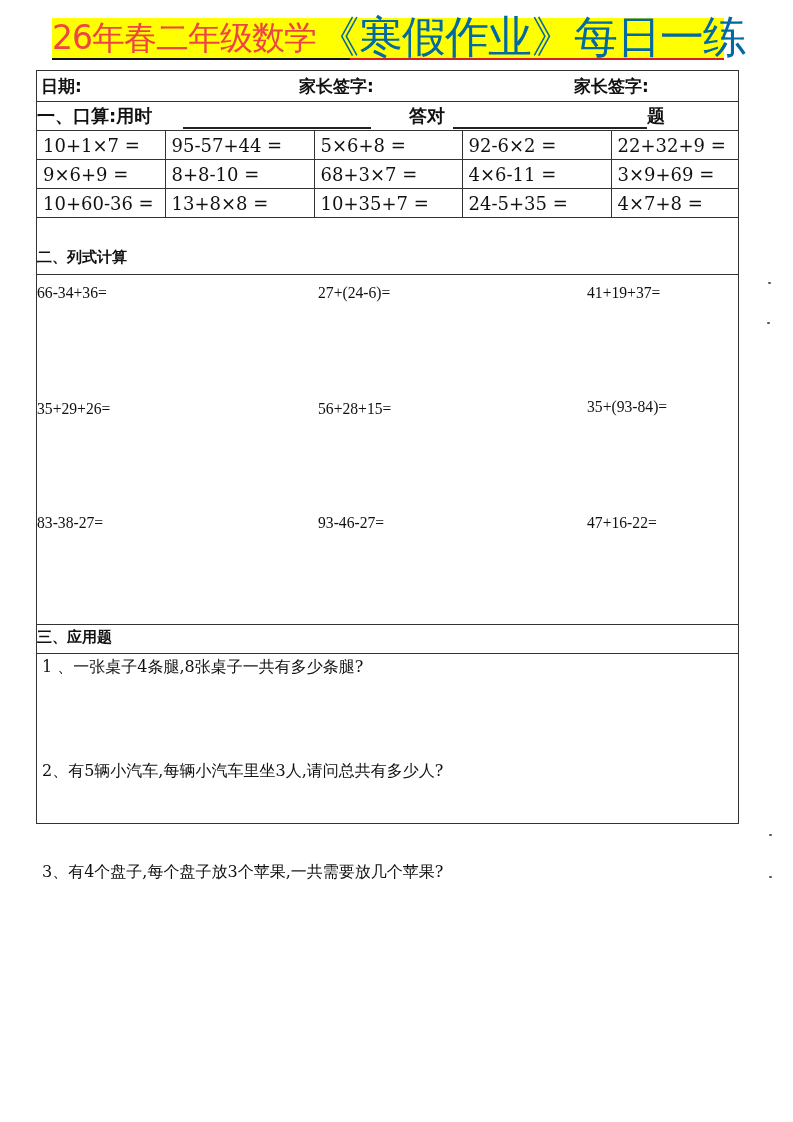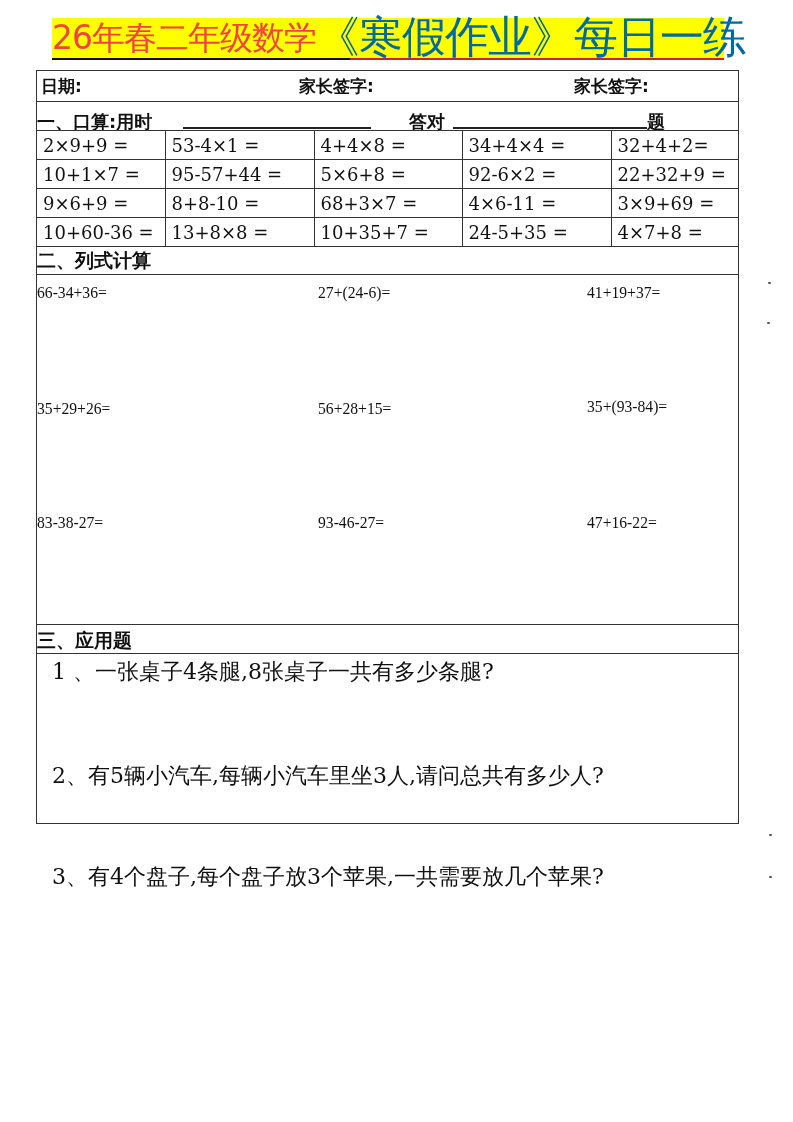"一、口算:用时" .oral-row span { top: 8px -> 2px }
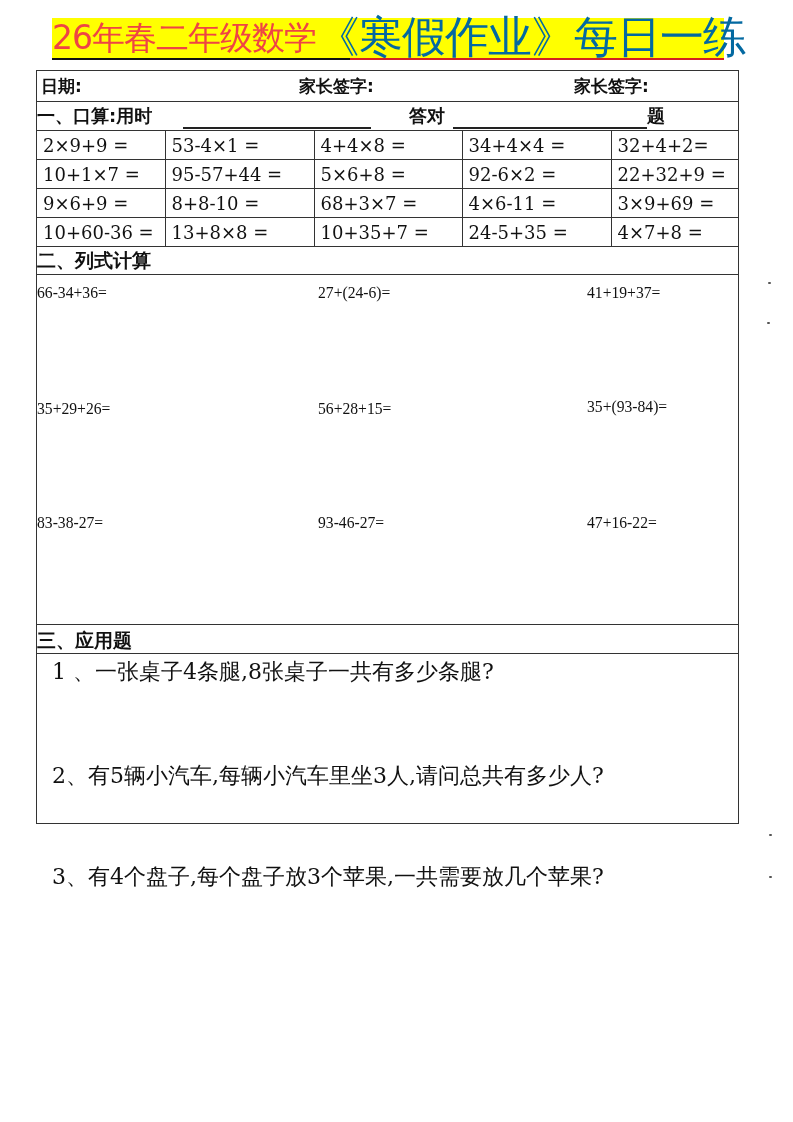"2×9+9 =" tr { html: <tr> <td>2×9+9 =</td> <td>53-4×1 =</td> <td>4+4×8 =</td> <td>34+4×4 =</td> <td>32+4+2=</td> </tr> -> none }
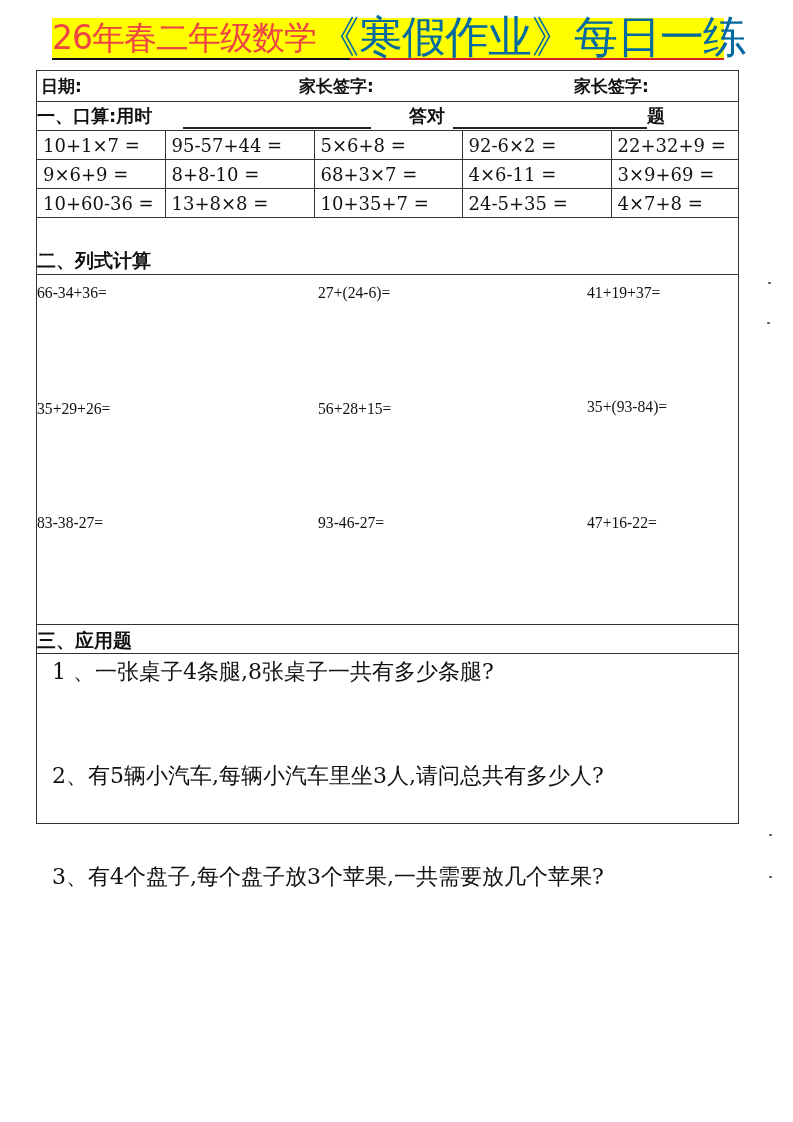"二、列式计算" .sec-title-text { font-size: 19px -> 15px }
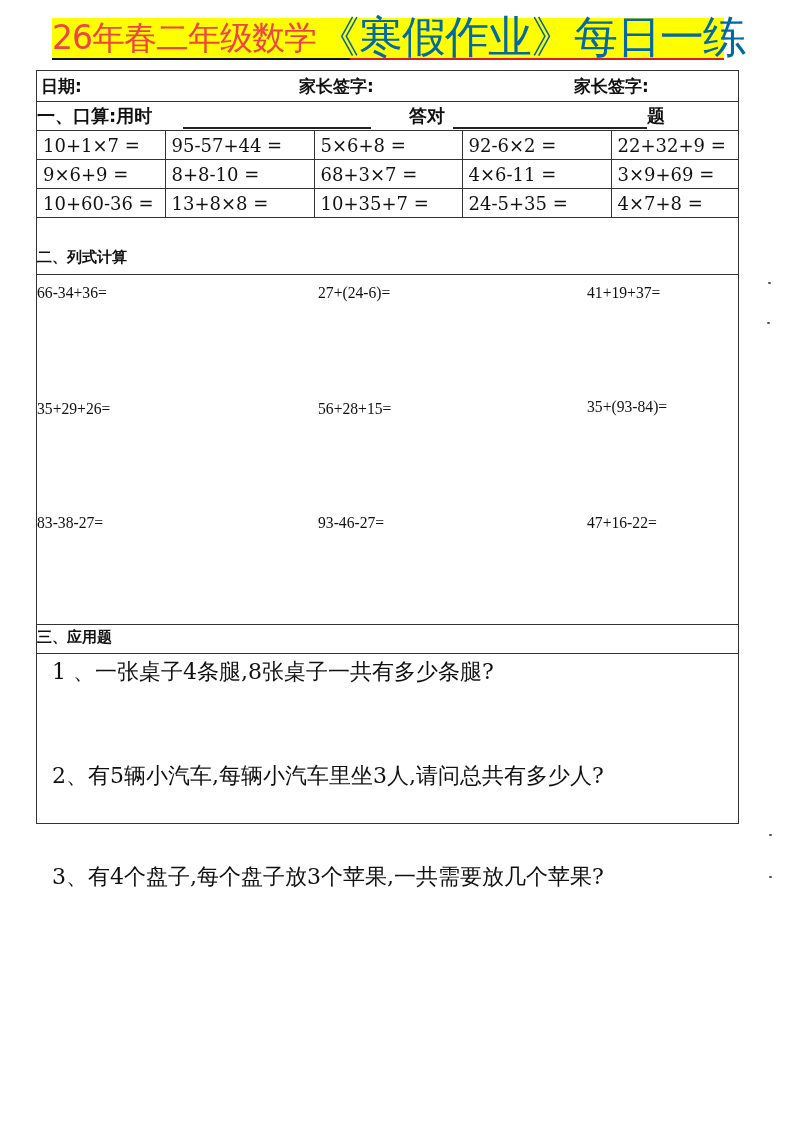"1 、一张桌子4条腿,8张桌子一共有多少条腿?" .q { font-size: 22px -> 16px; left: 15px -> 5px }
